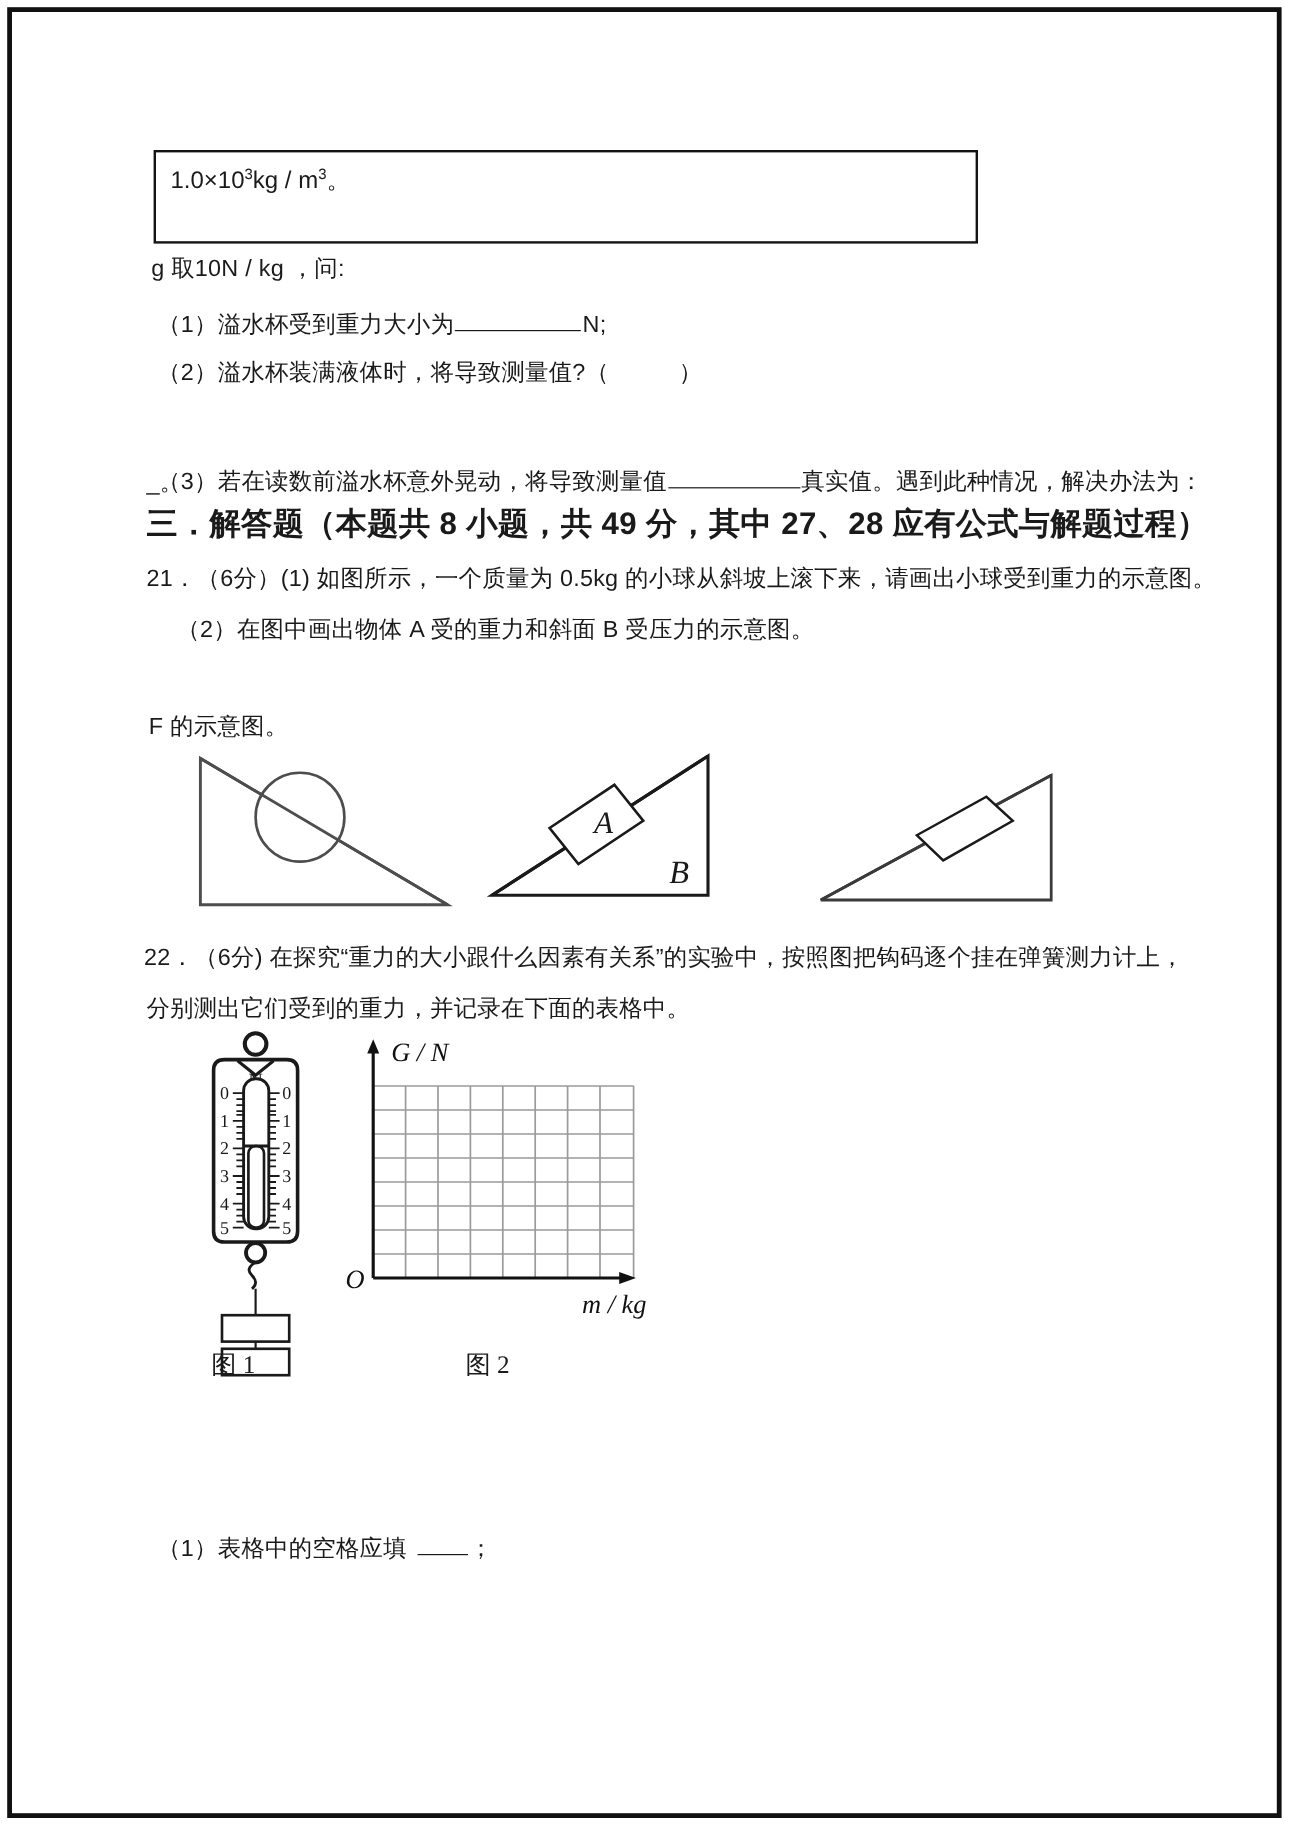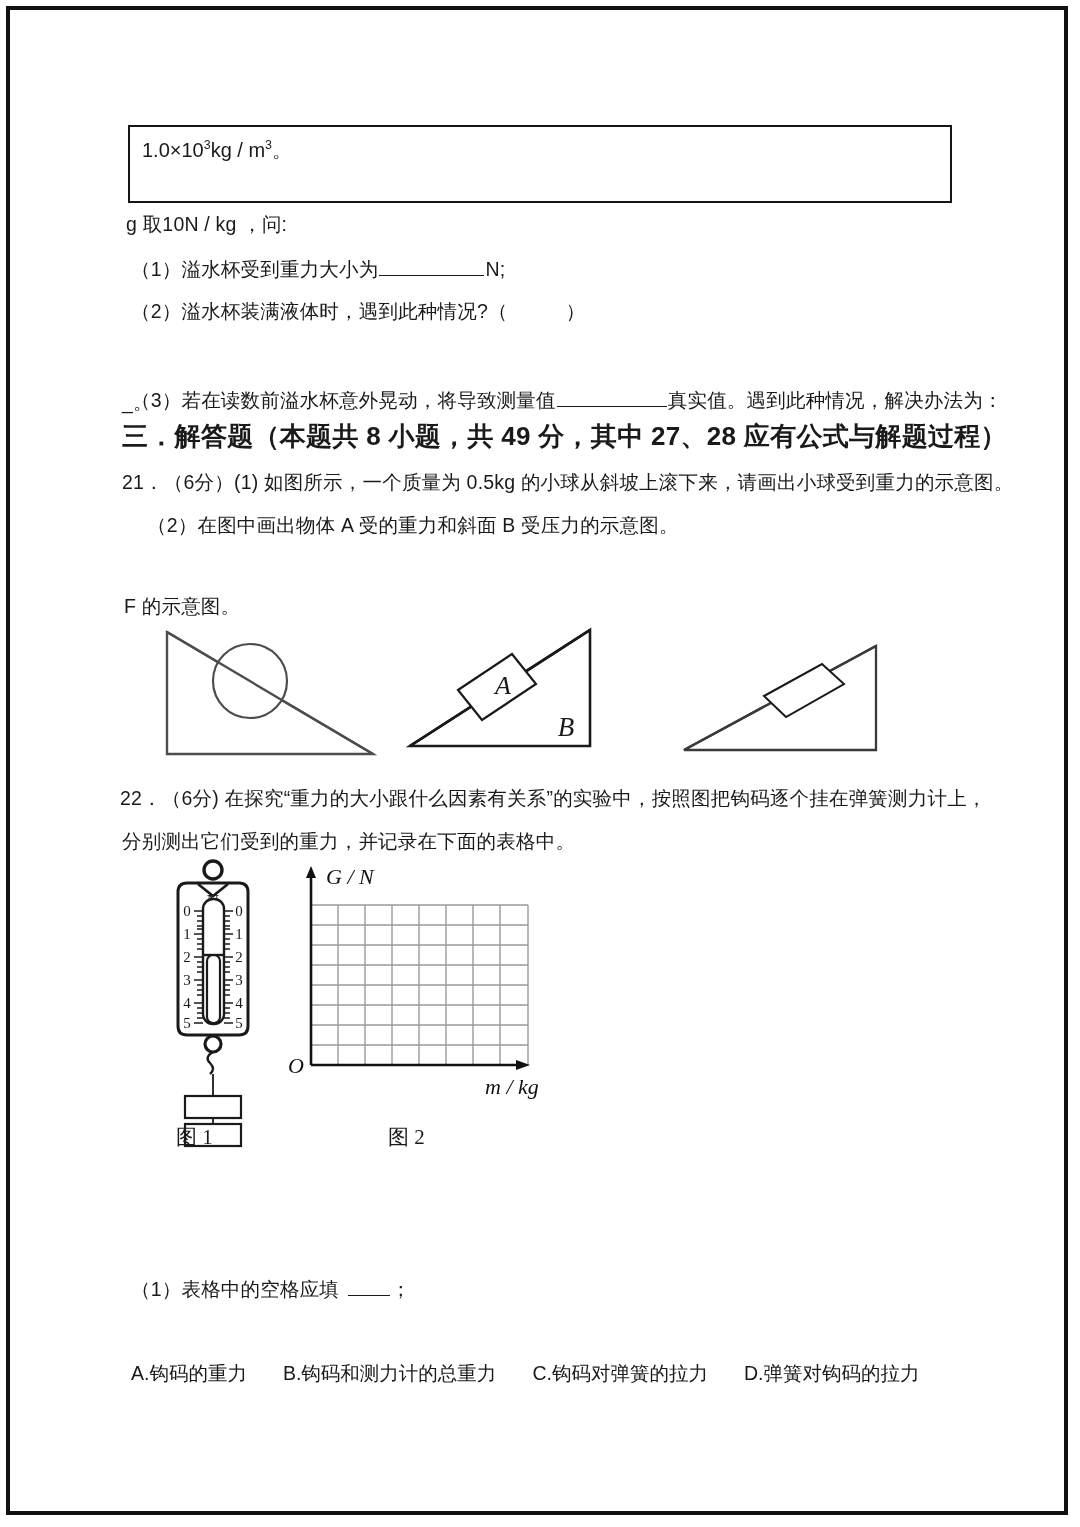"1.0×103kg / m3。" .formula-box { width: 824px -> 687px }
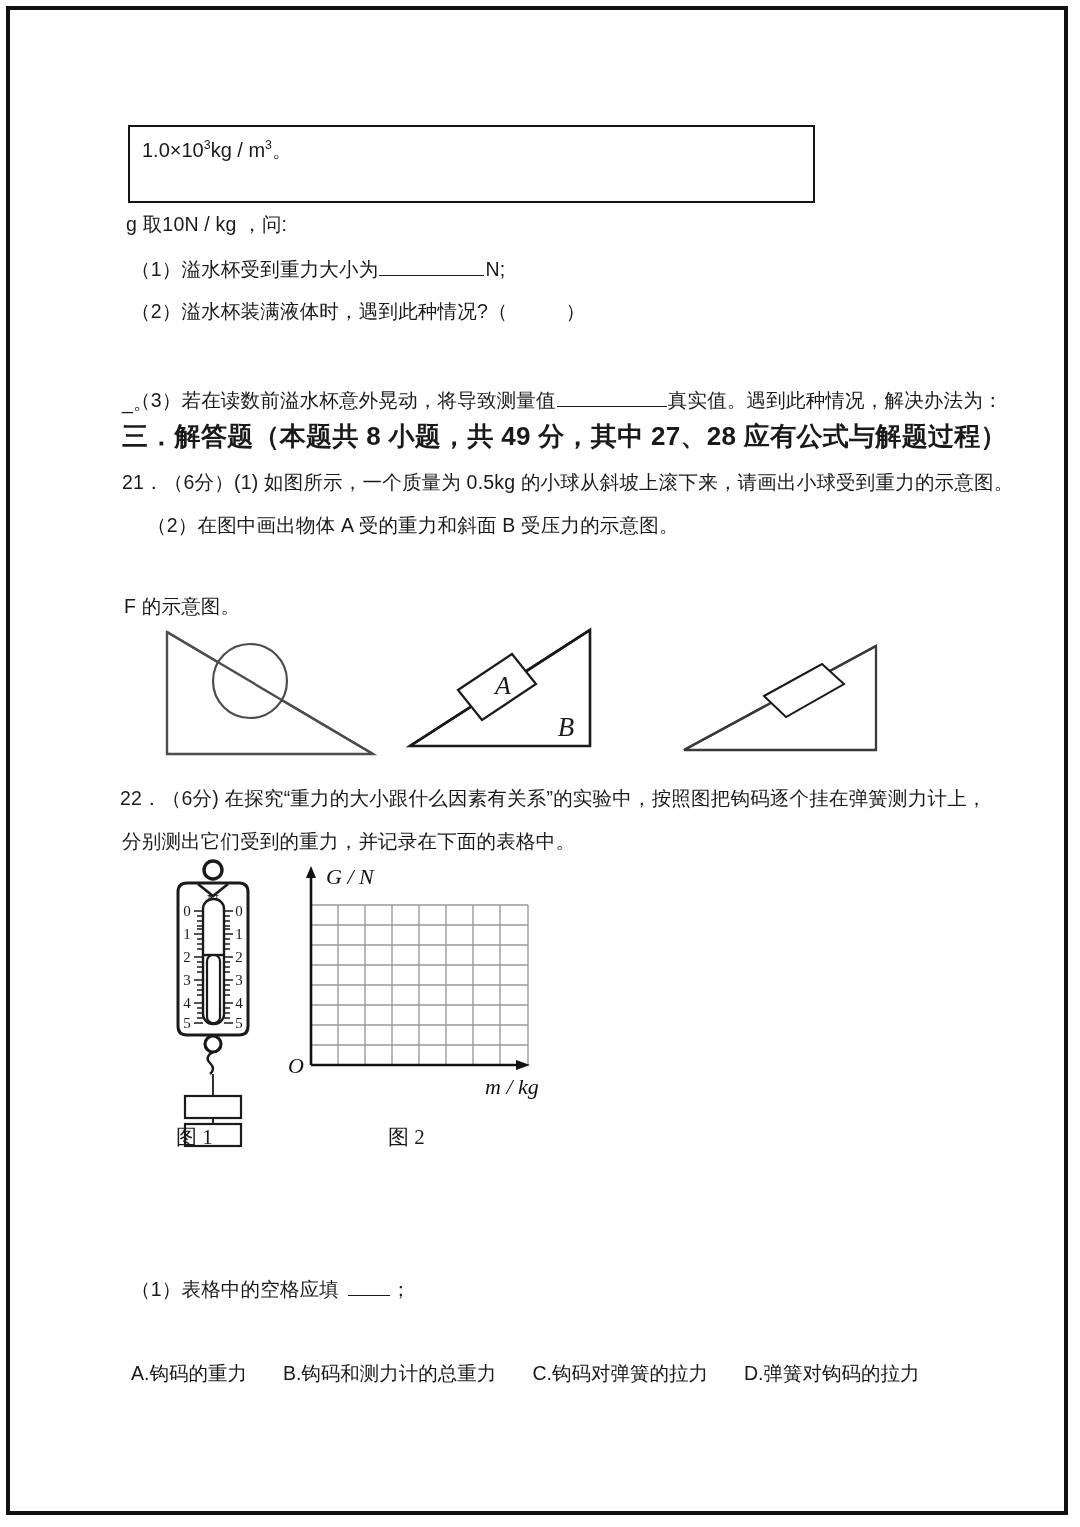"溢水杯装满液体时，遇到此种情况?（" span { text: 遇到此种情况 -> 将导致测量值 }
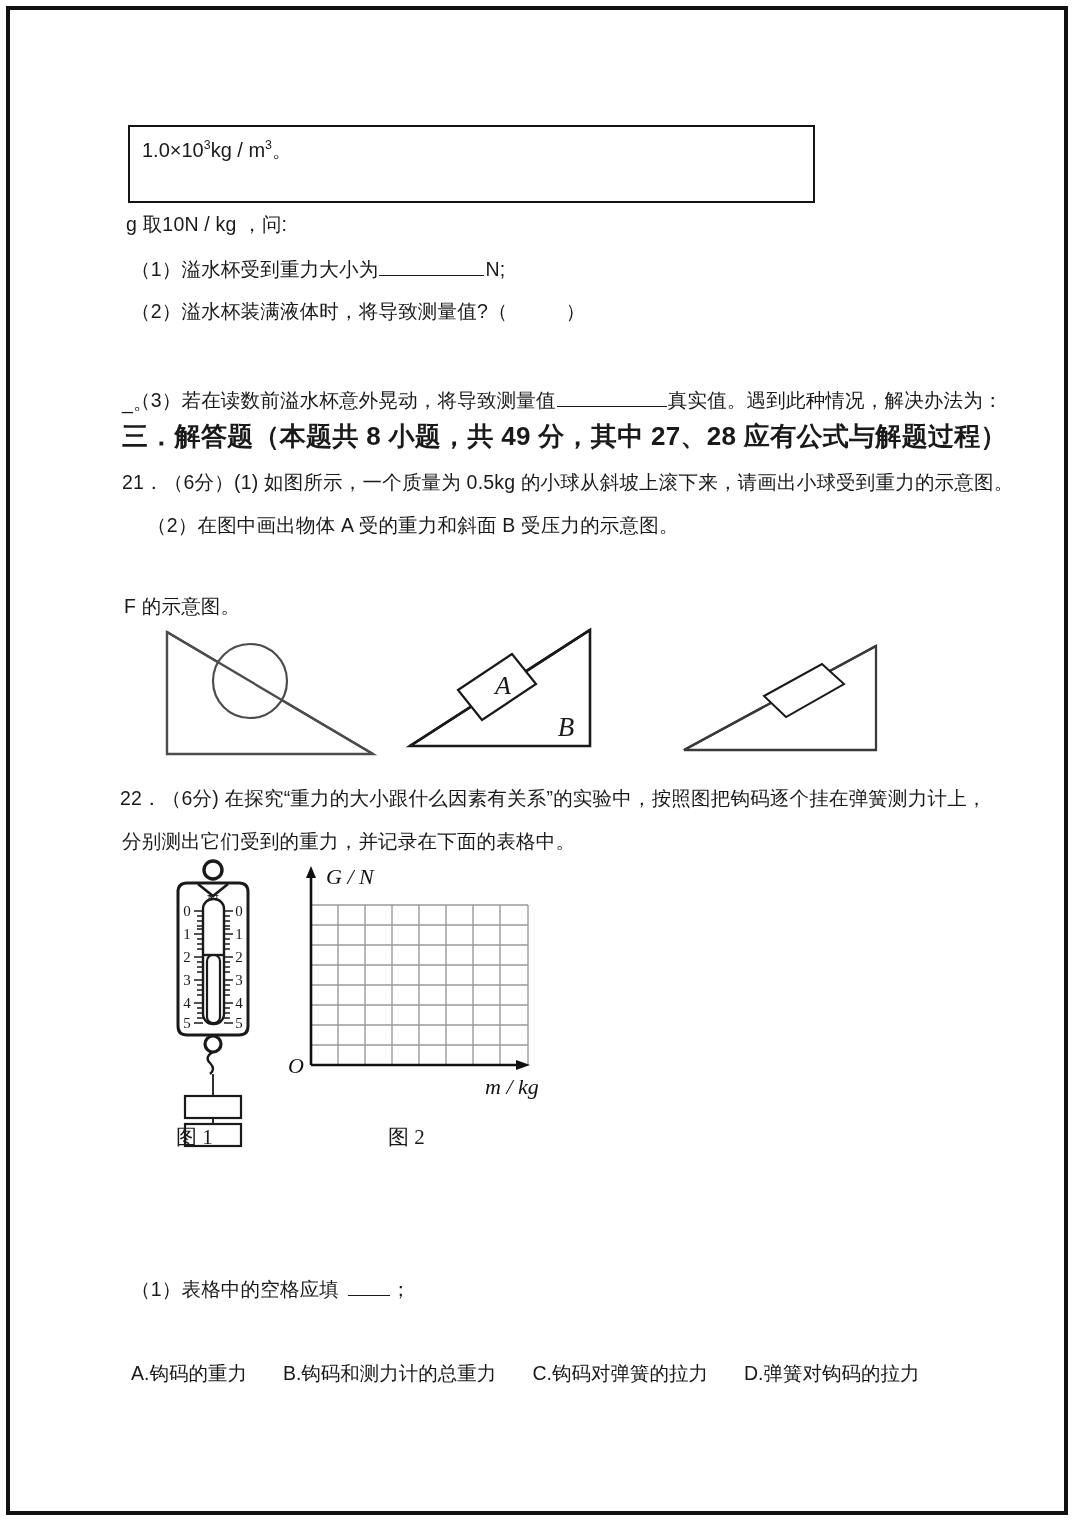"A.钩码的重力 B.钩码和测力计的总重力 C.钩码对弹簧的拉力" div.opts { html: <div> <span>A.钩码的重力</span><span></span><span>B.钩码和测力计的总重力</span><span></span><span>C.钩码对弹簧的拉力</span><span></span><span>D.弹簧对钩码的拉力</span> </div> -> none }
